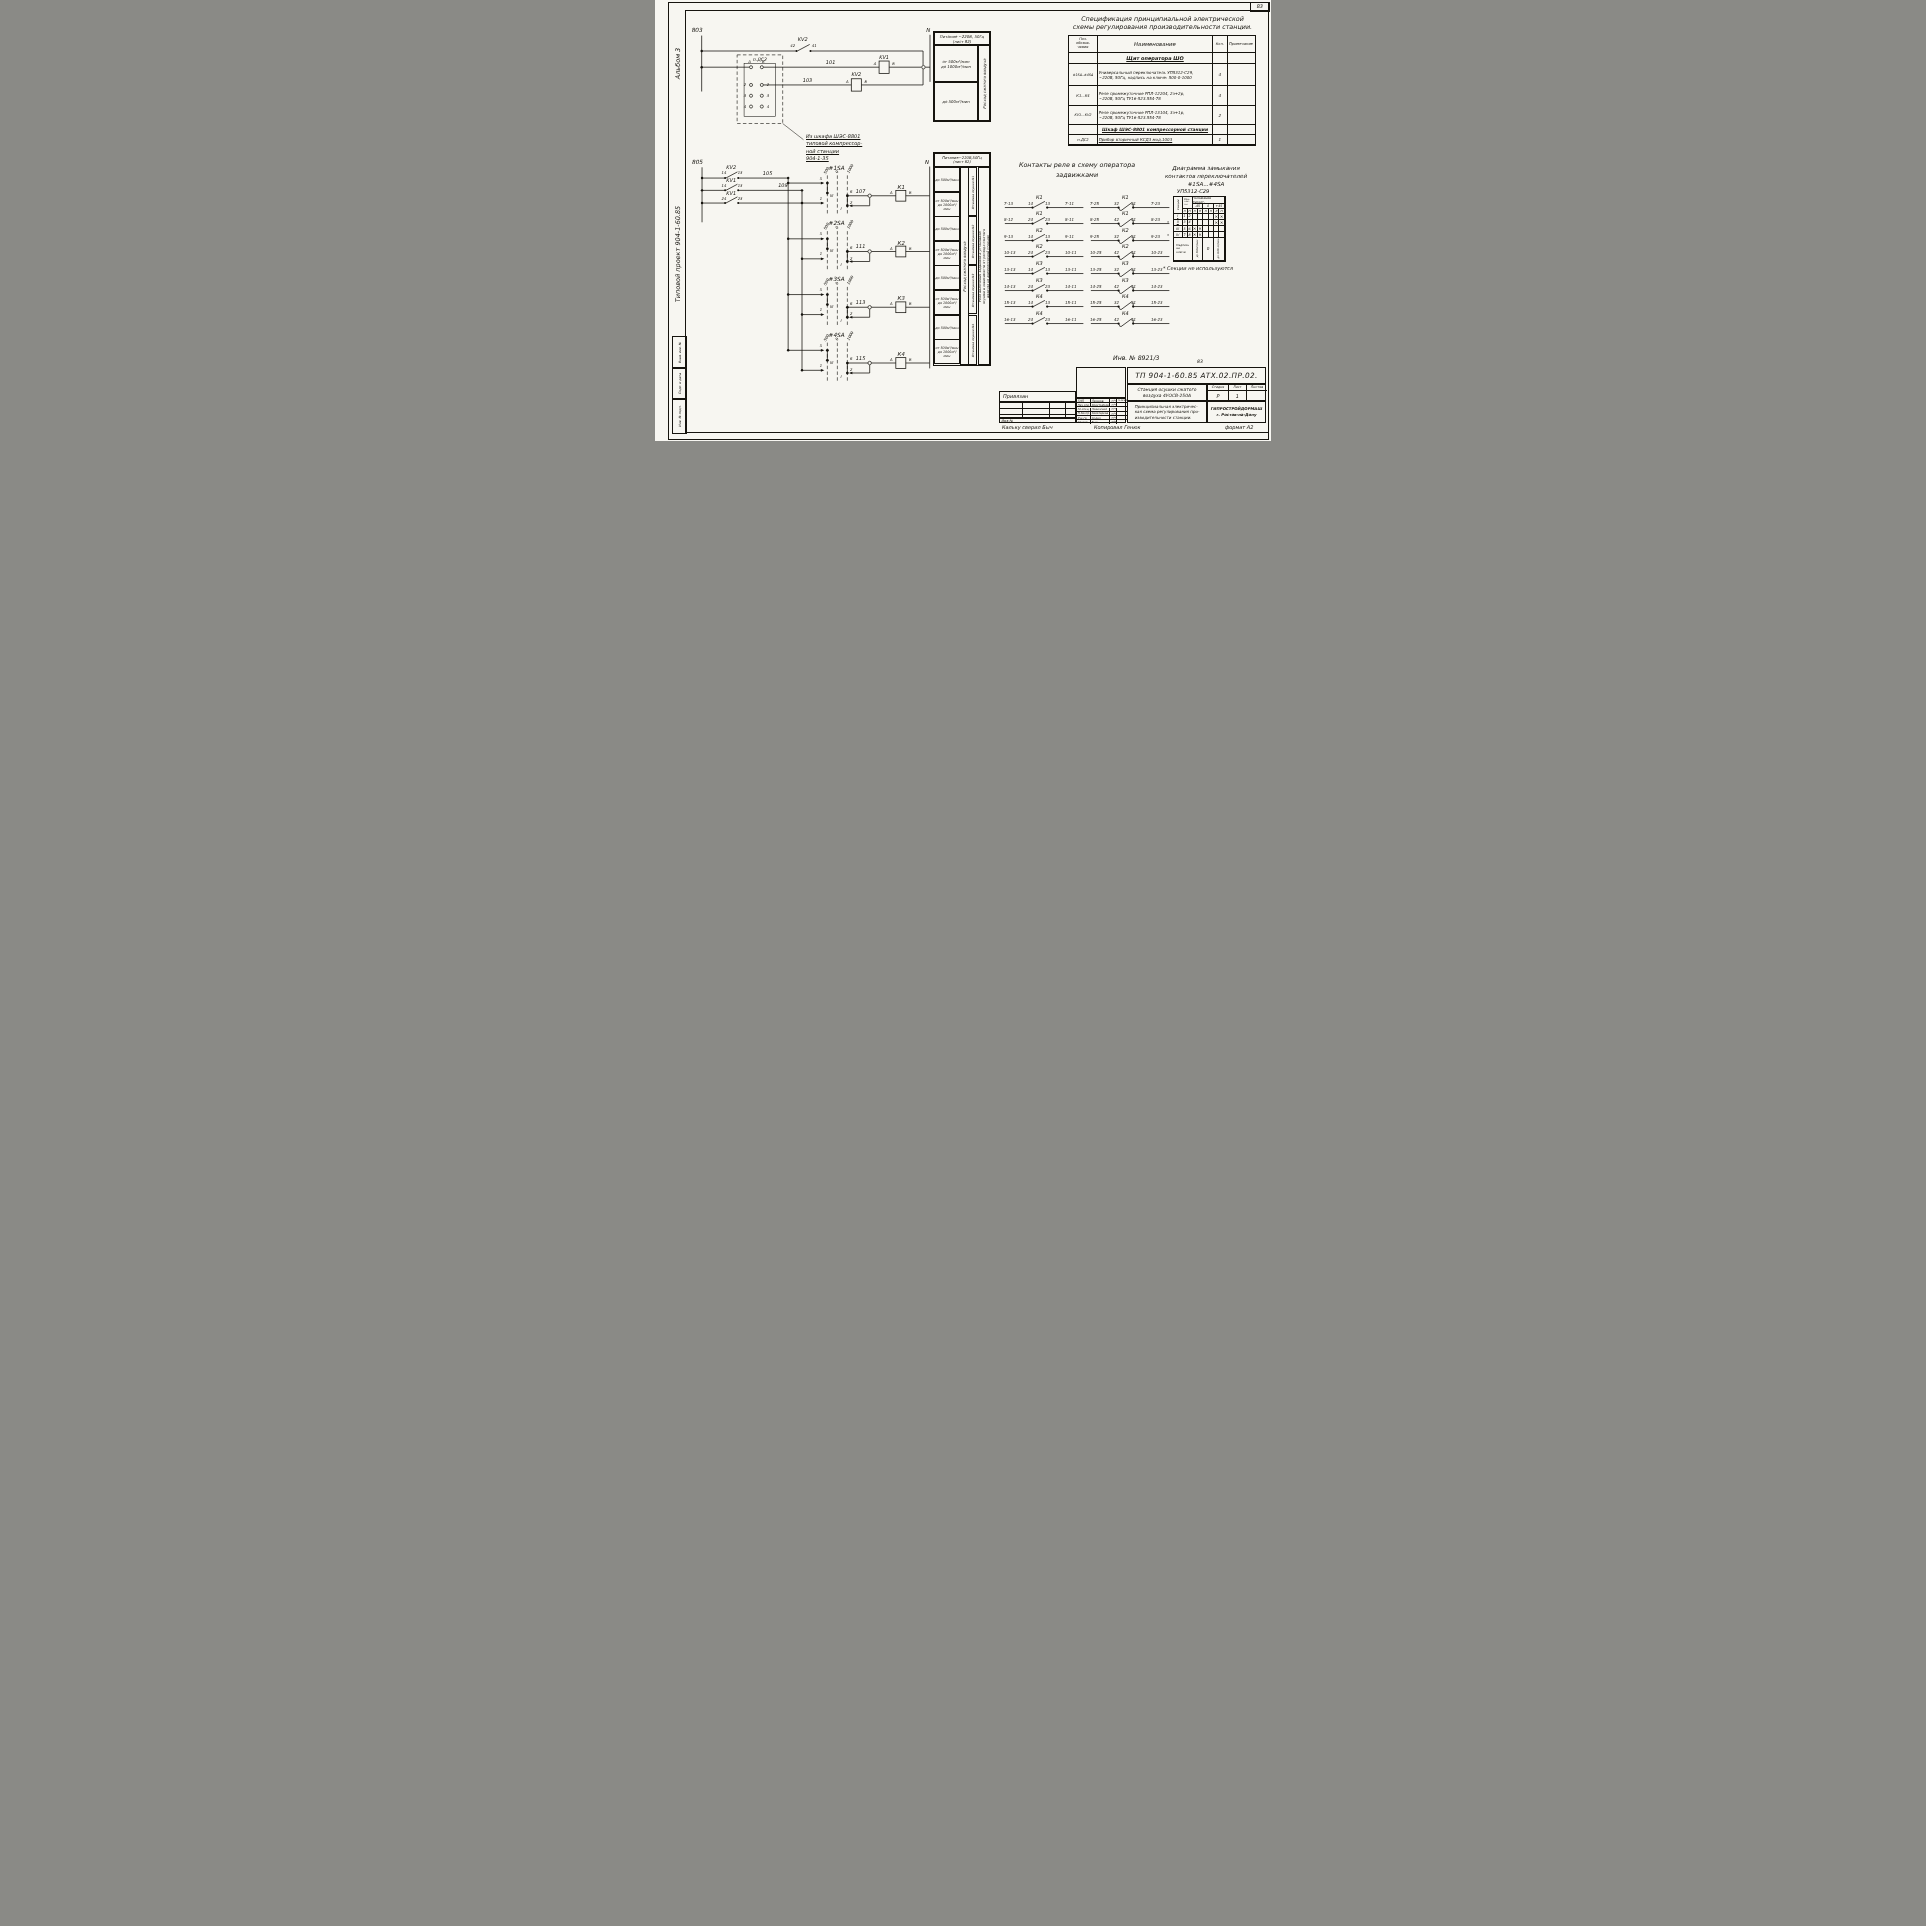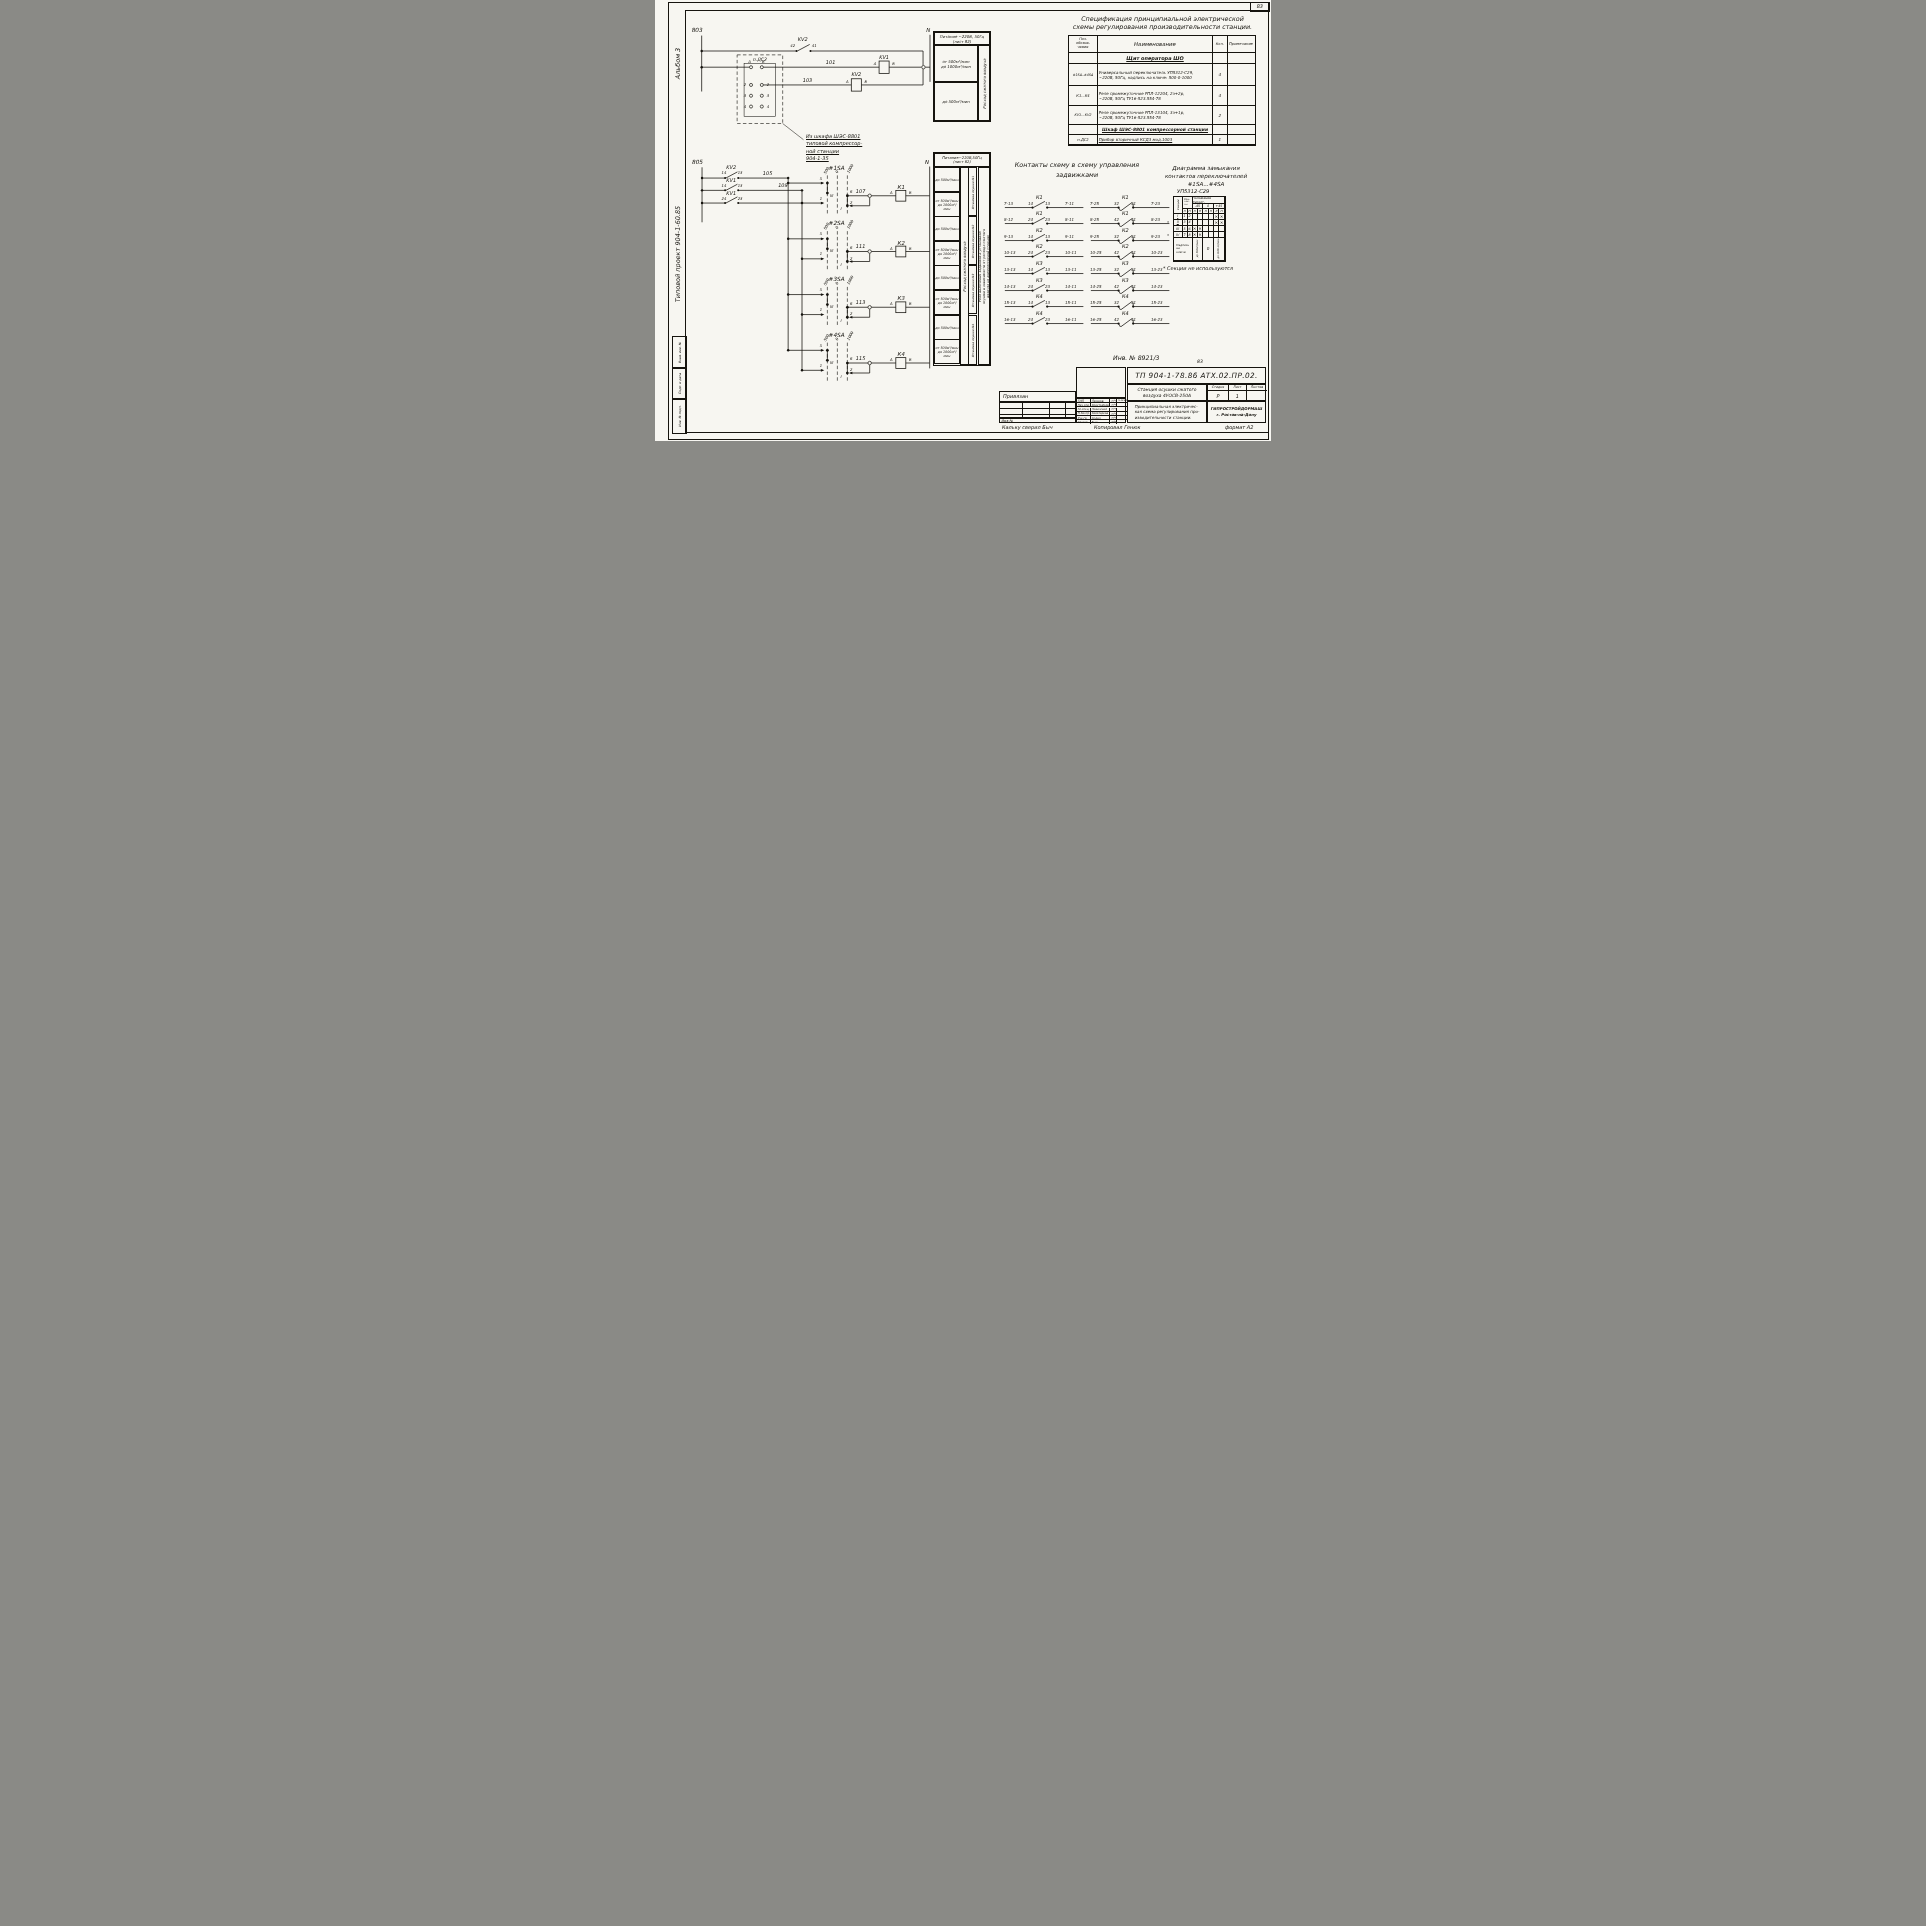"Контакты схему в схему управления" div.abs { text: схему  в  схему  управления -> реле  в  схему  оператора }
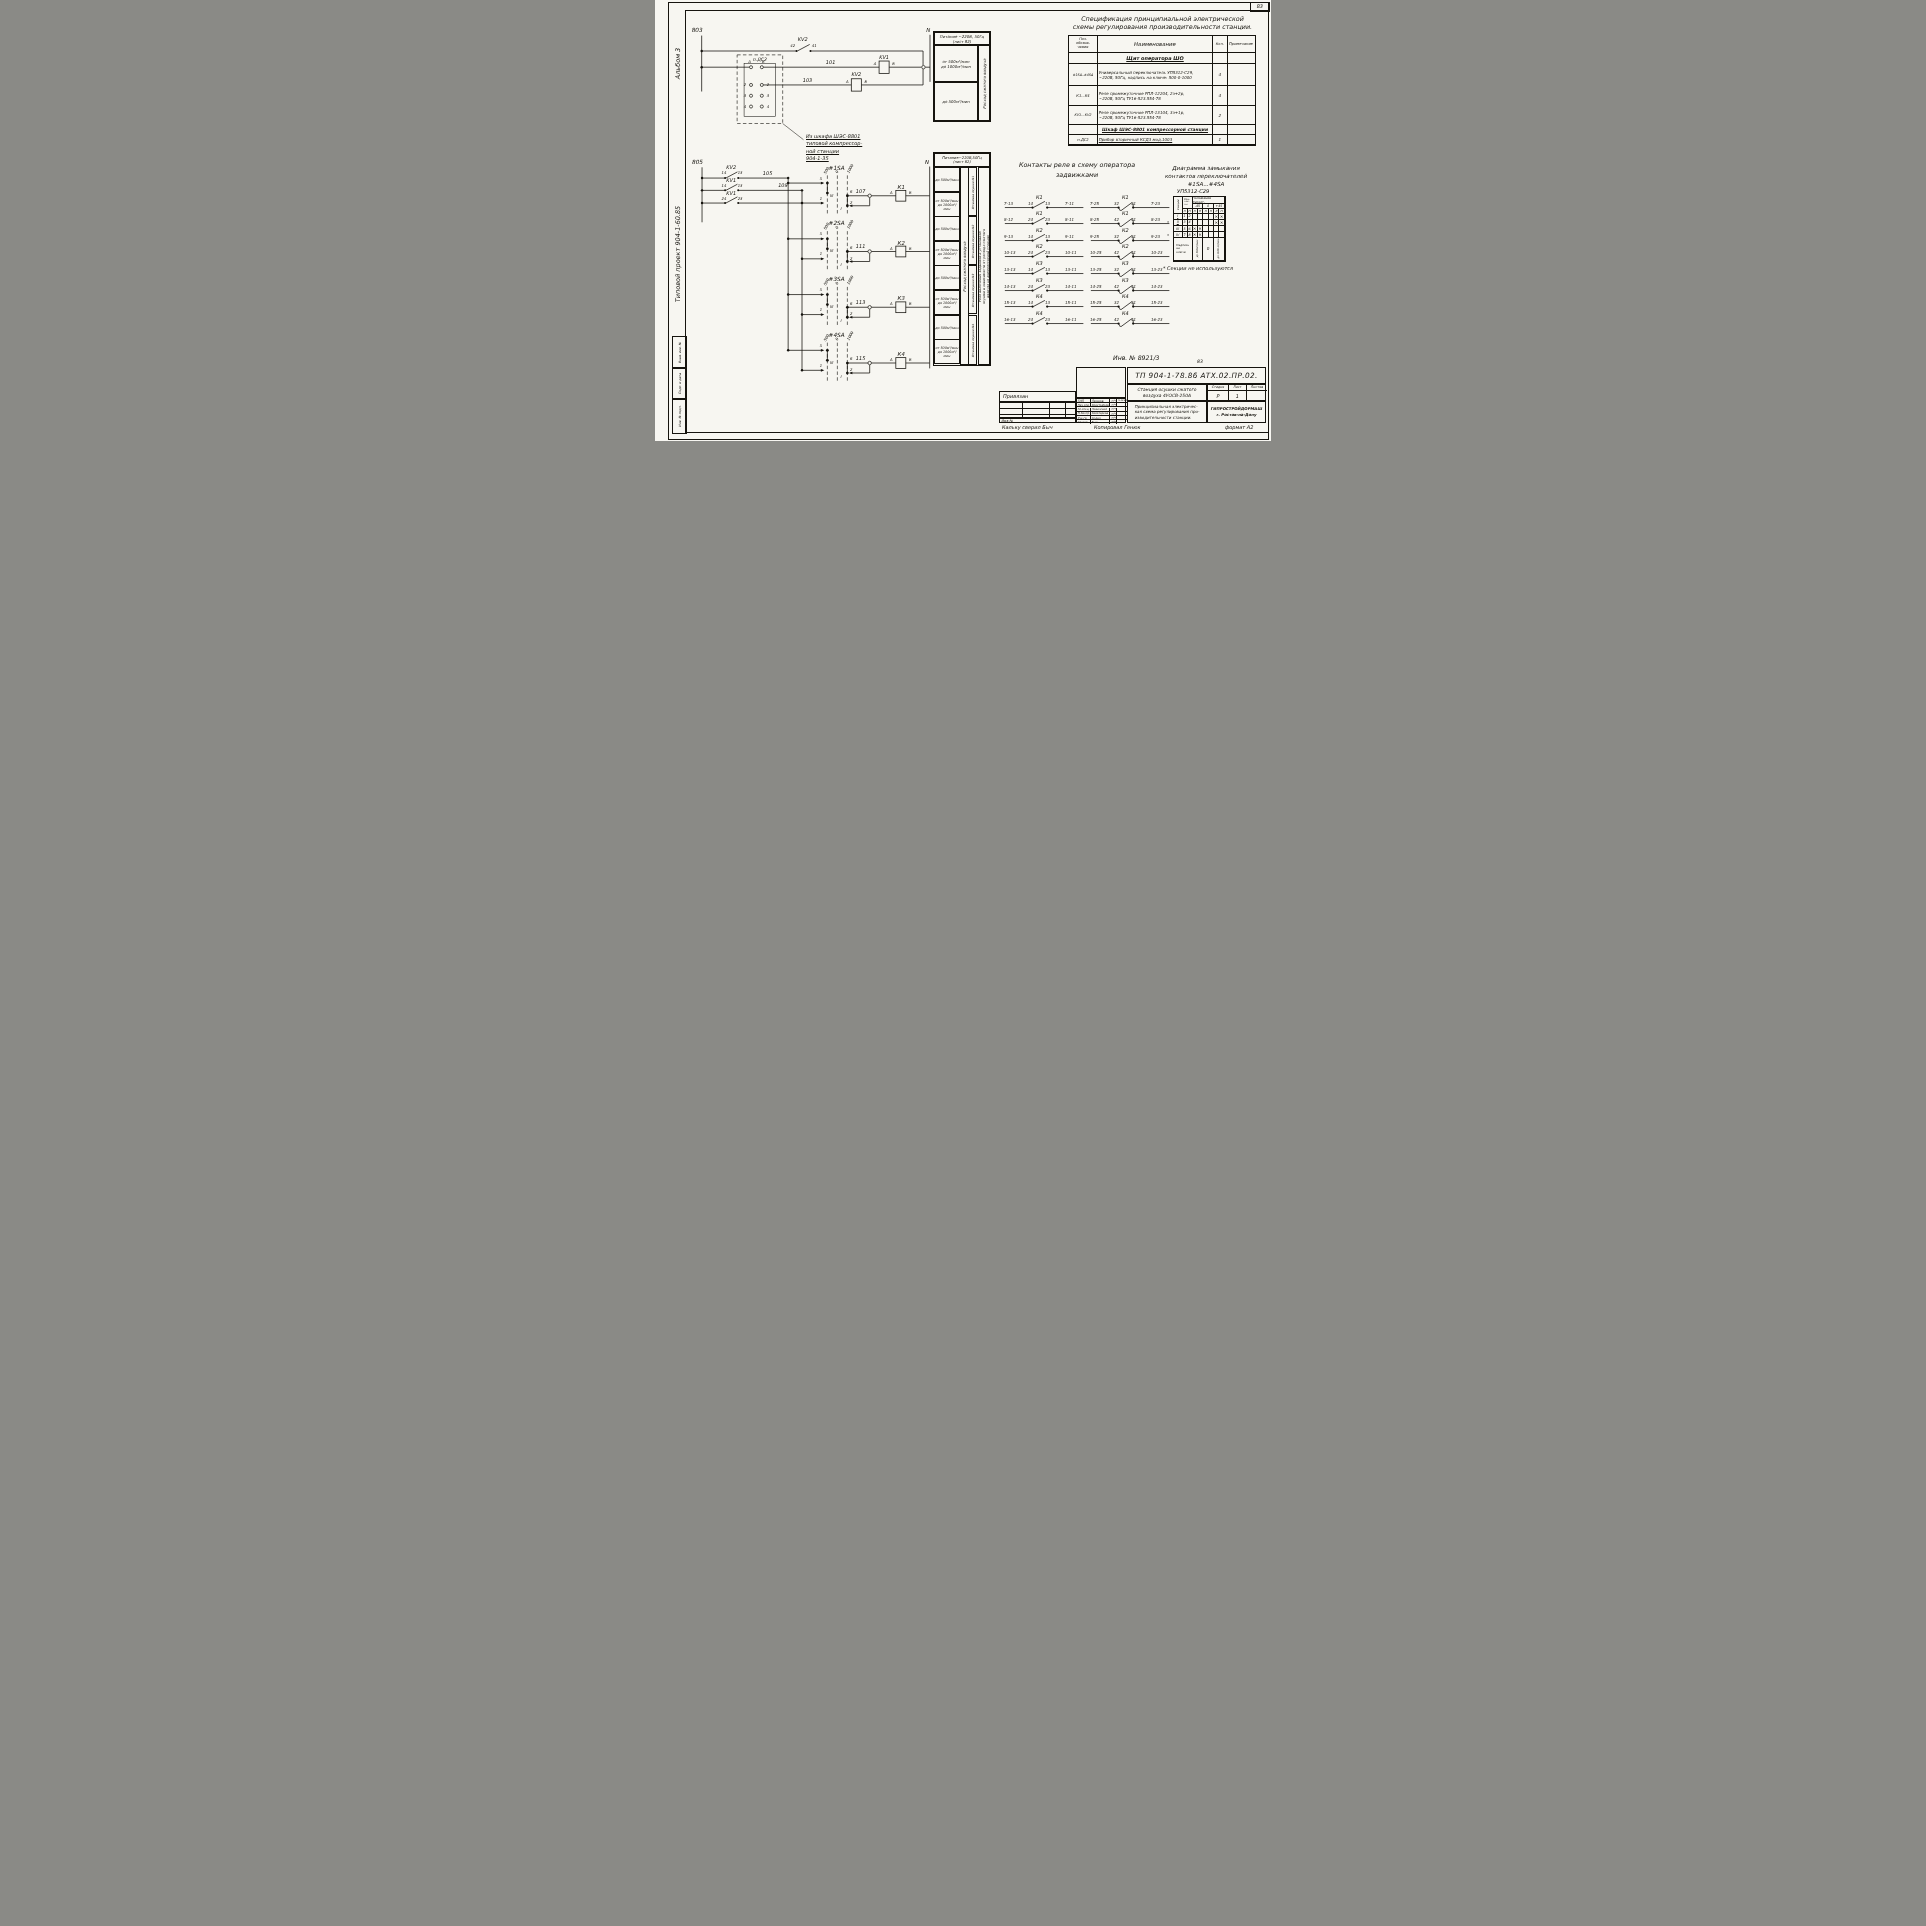"ТП 904-1-78.86 АТХ.02.ПР.02." span { text: 904-1-78.86 -> 904-1-60.85 }
